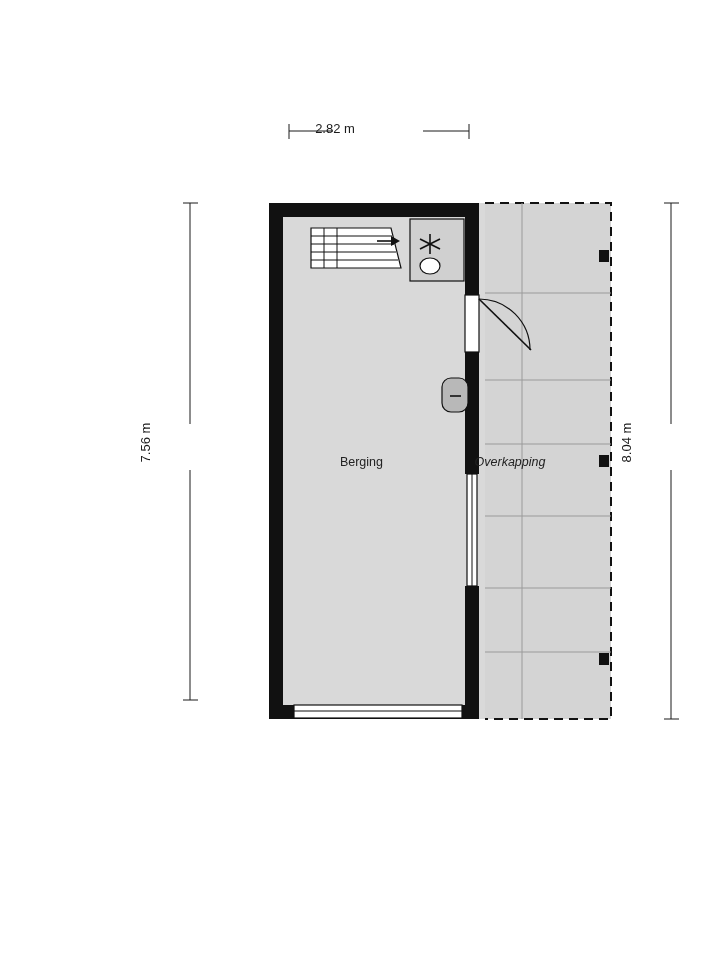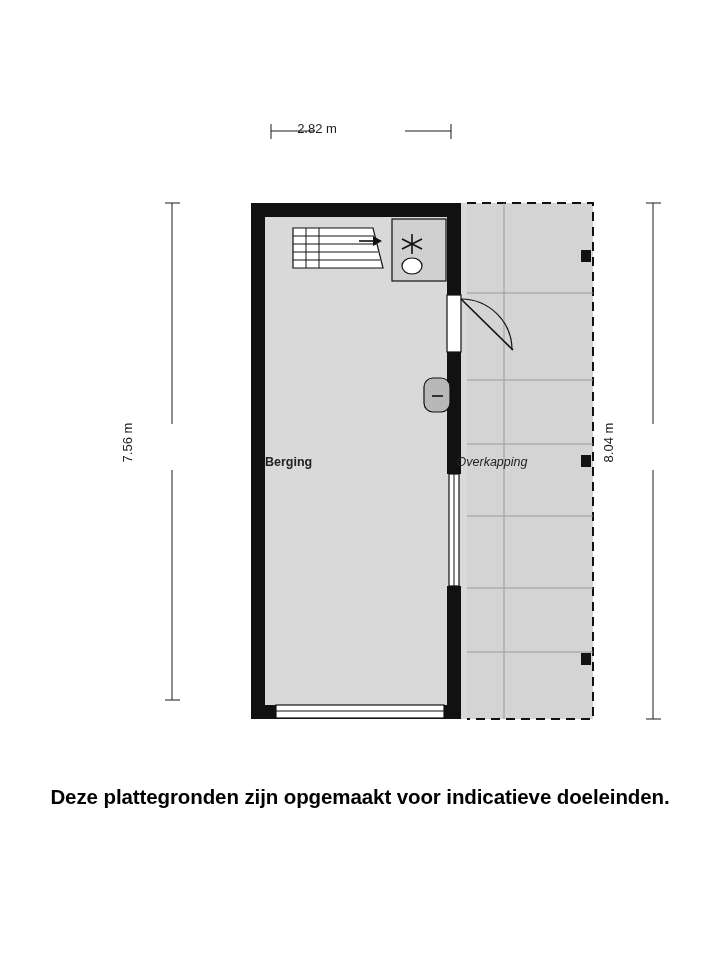"2.82 m" #floorplan { left: 0 -> 18px }
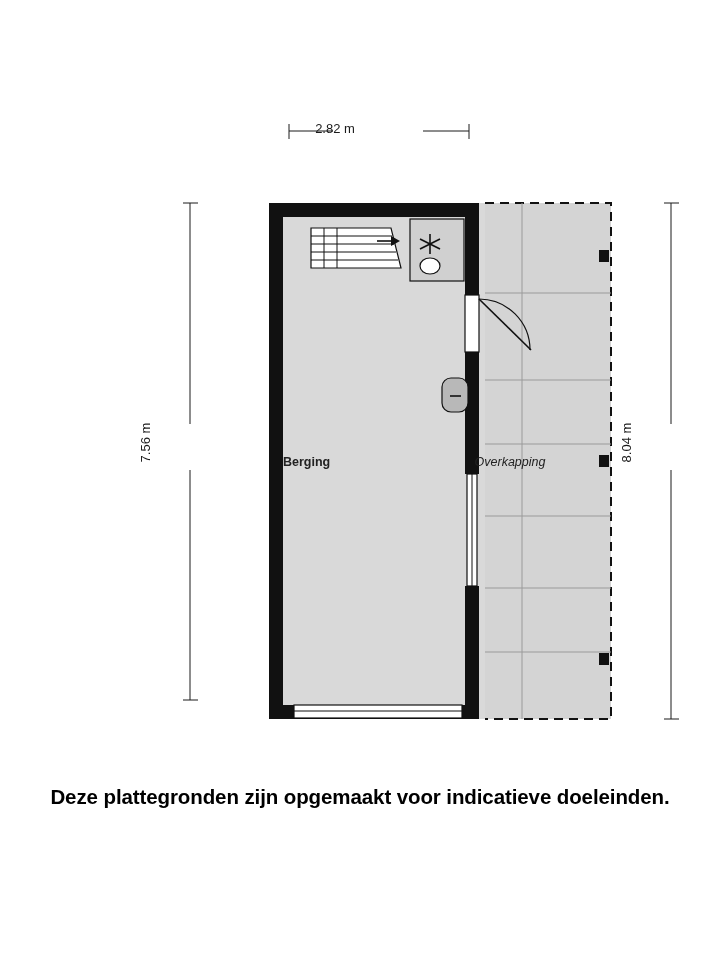"Berging" .room-berging { font-weight: bold -> none; text-align: left -> right }
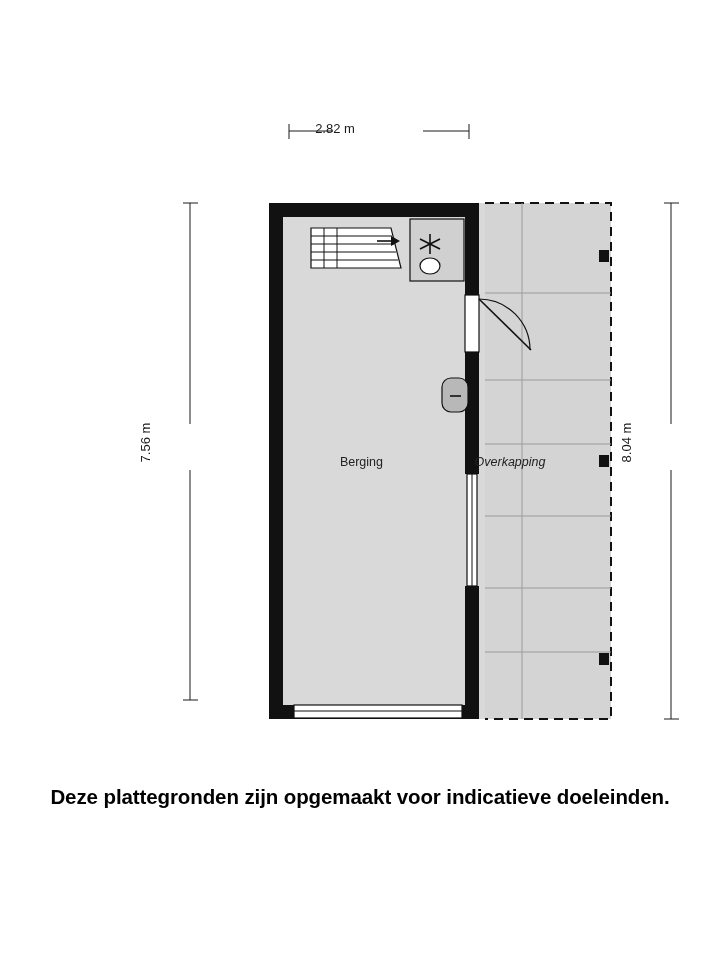"Deze plattegronden zijn opgemaakt voor" div { html: <div>Deze plattegronden zijn opgemaakt voor indicatieve doeleinden.</div> -> none }
